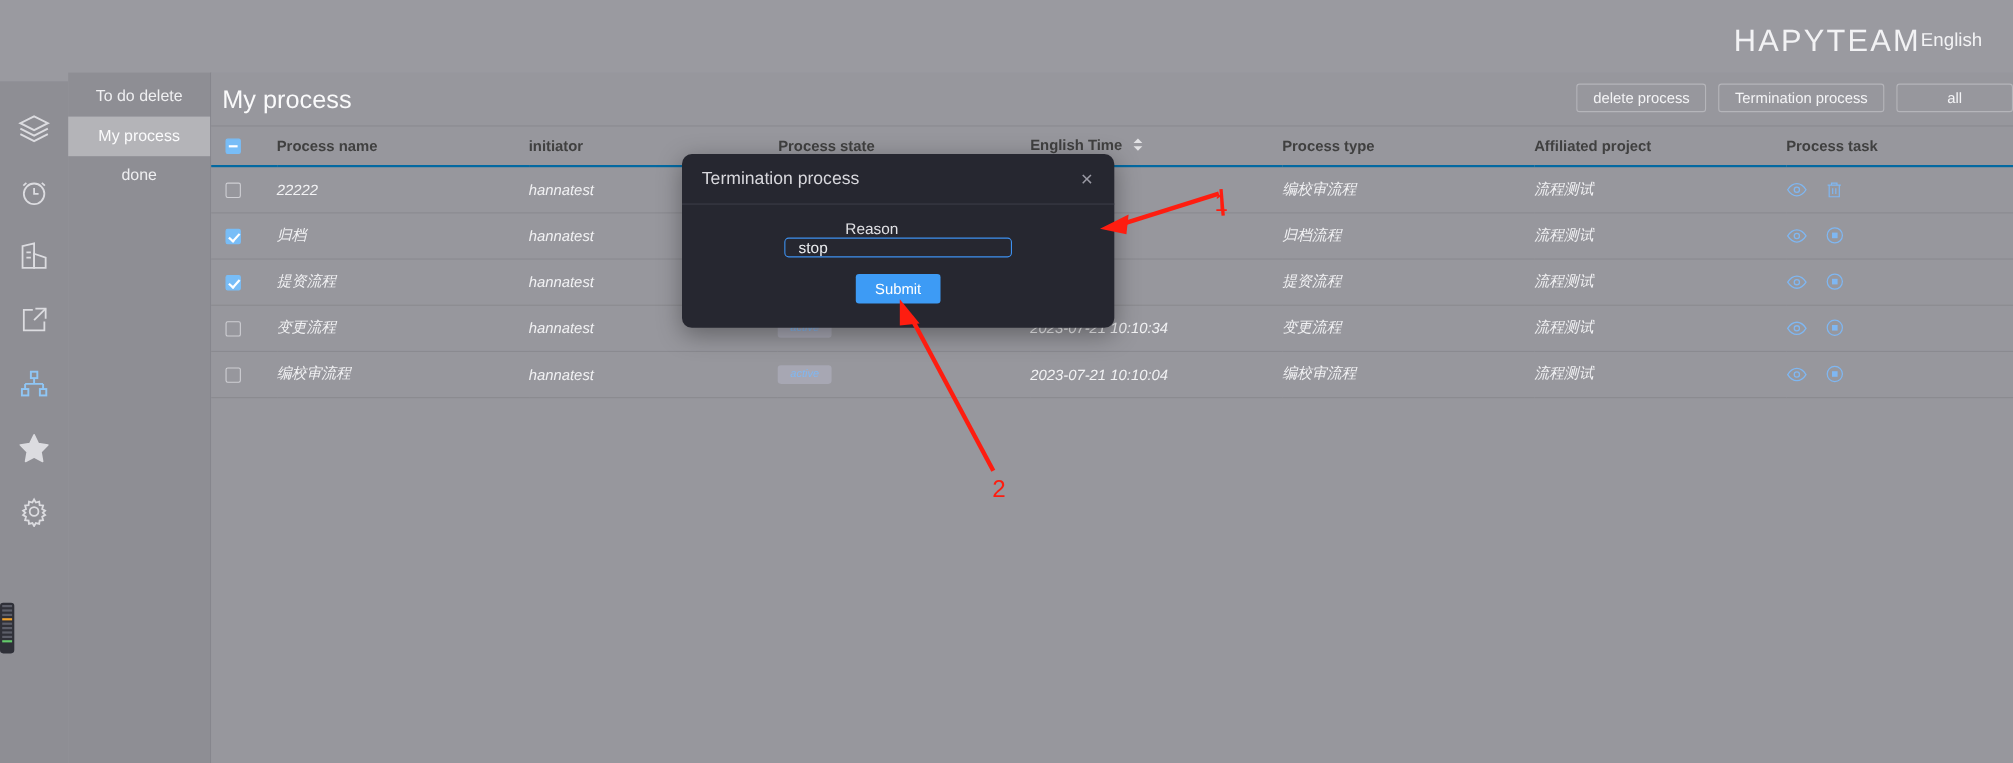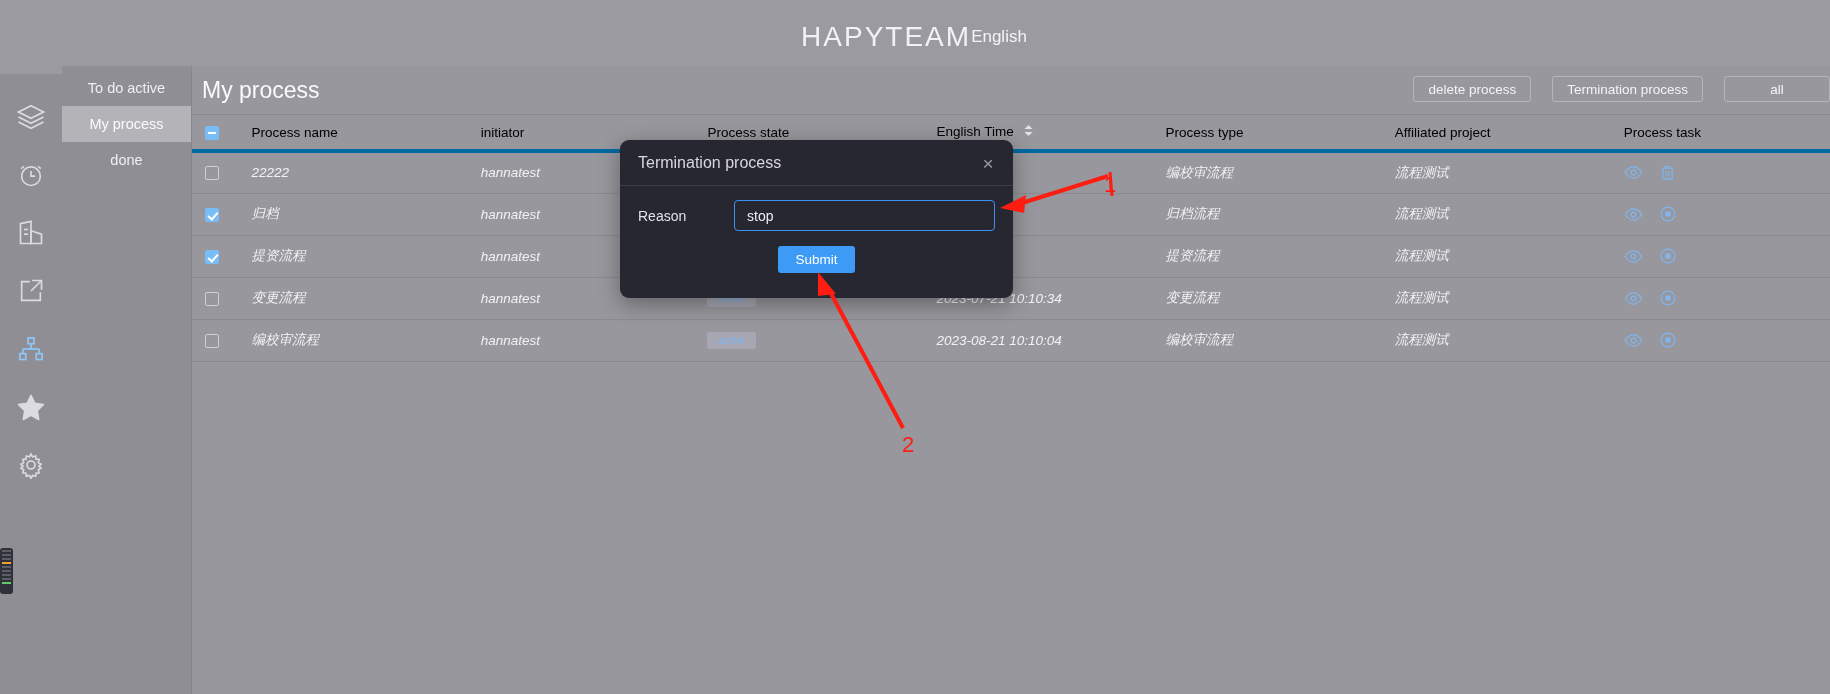"HAPYTEAM" .topbar { justify-content: center -> flex-end }
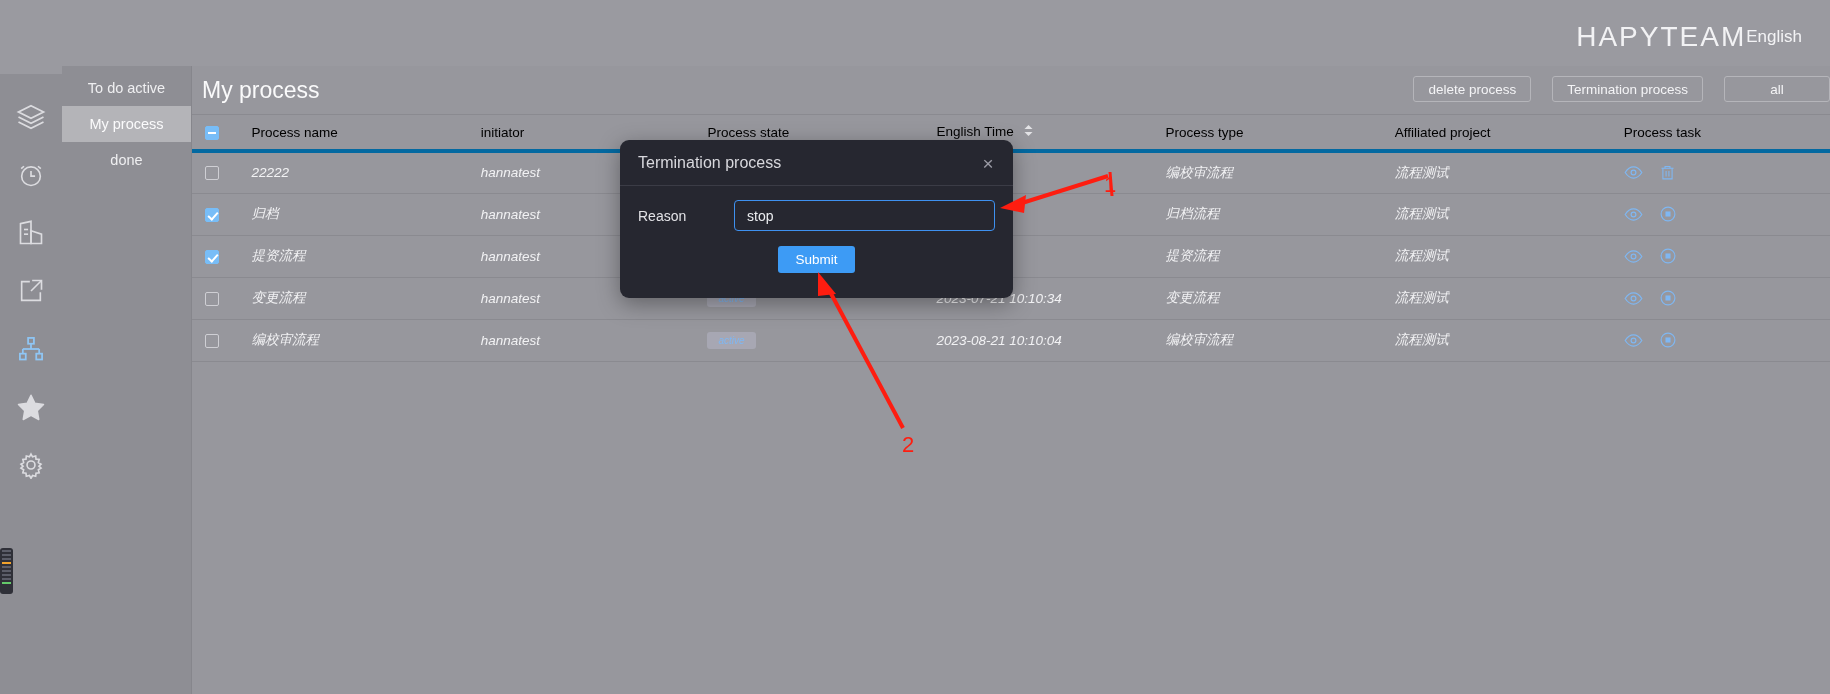"To do active" div.subnav-item { text: active -> delete }
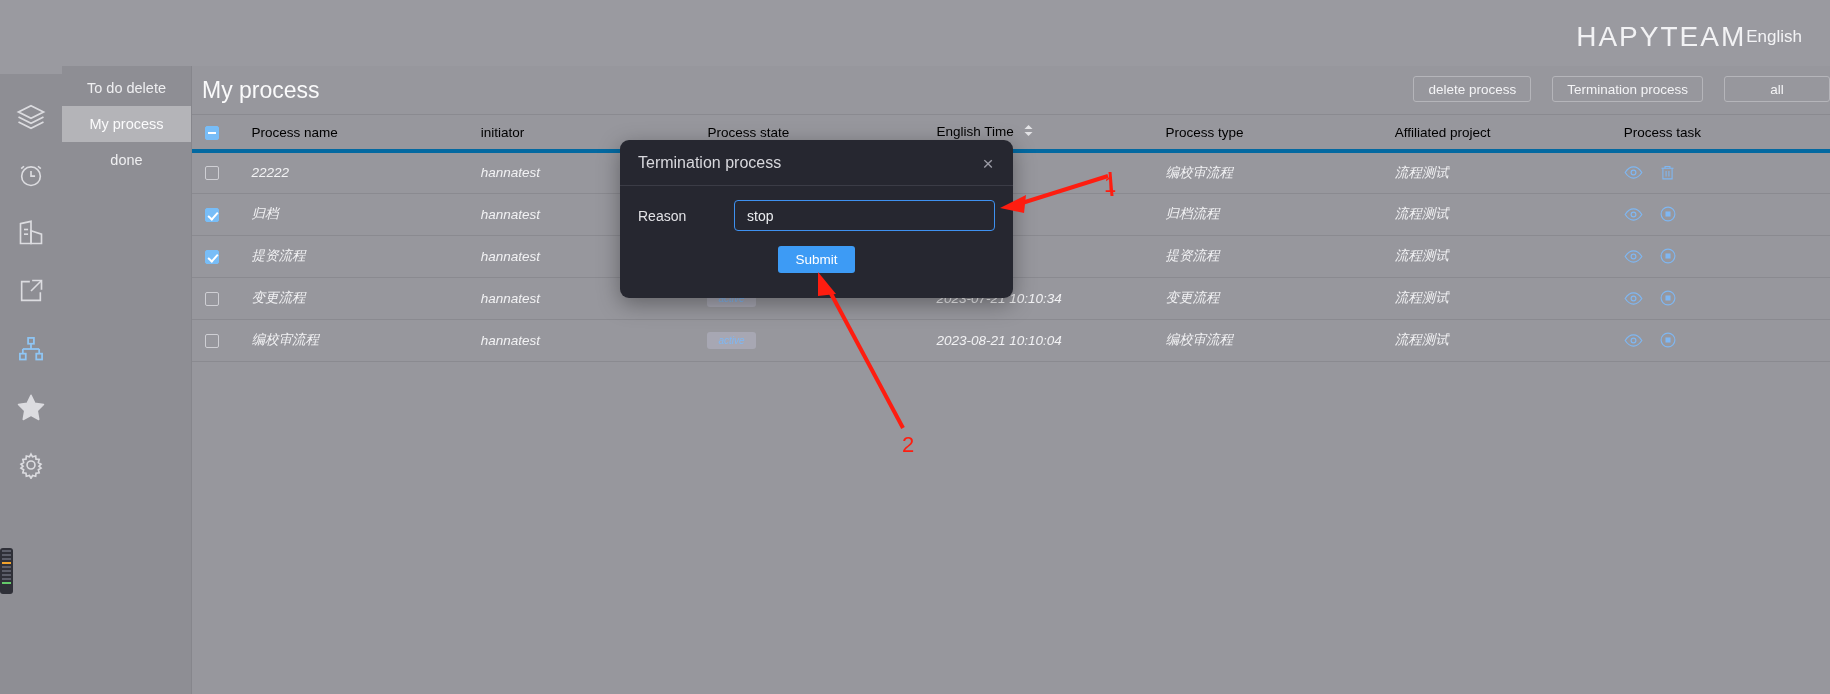"delete process" .head-actions { gap: 21px -> 11px }
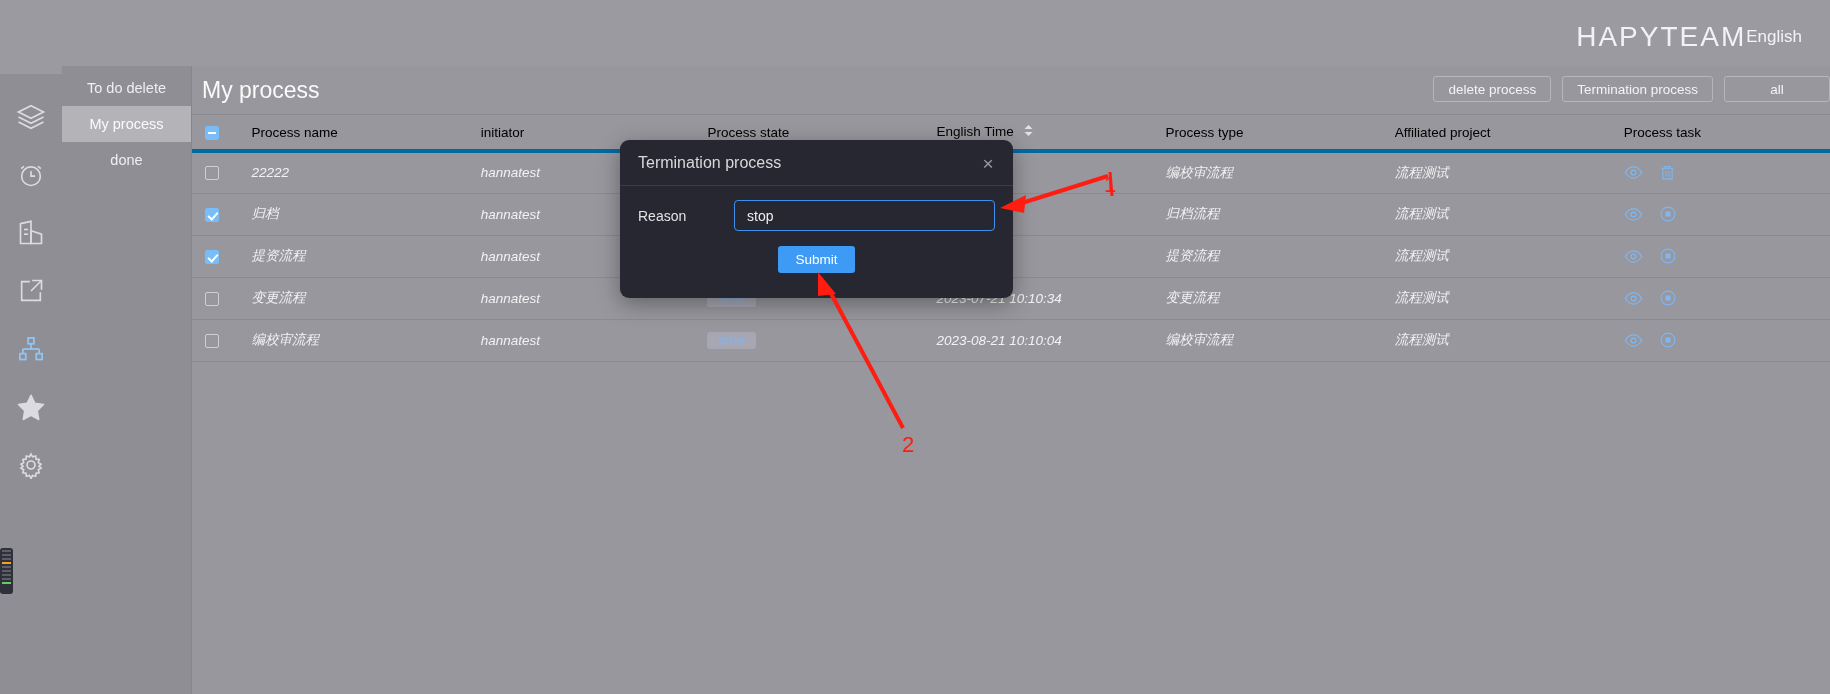"Process name" table.grid th { border-bottom: 4px solid #0369a1 -> 2px solid #0369a1; color: #000000 -> #404040; font-weight: normal -> bold }
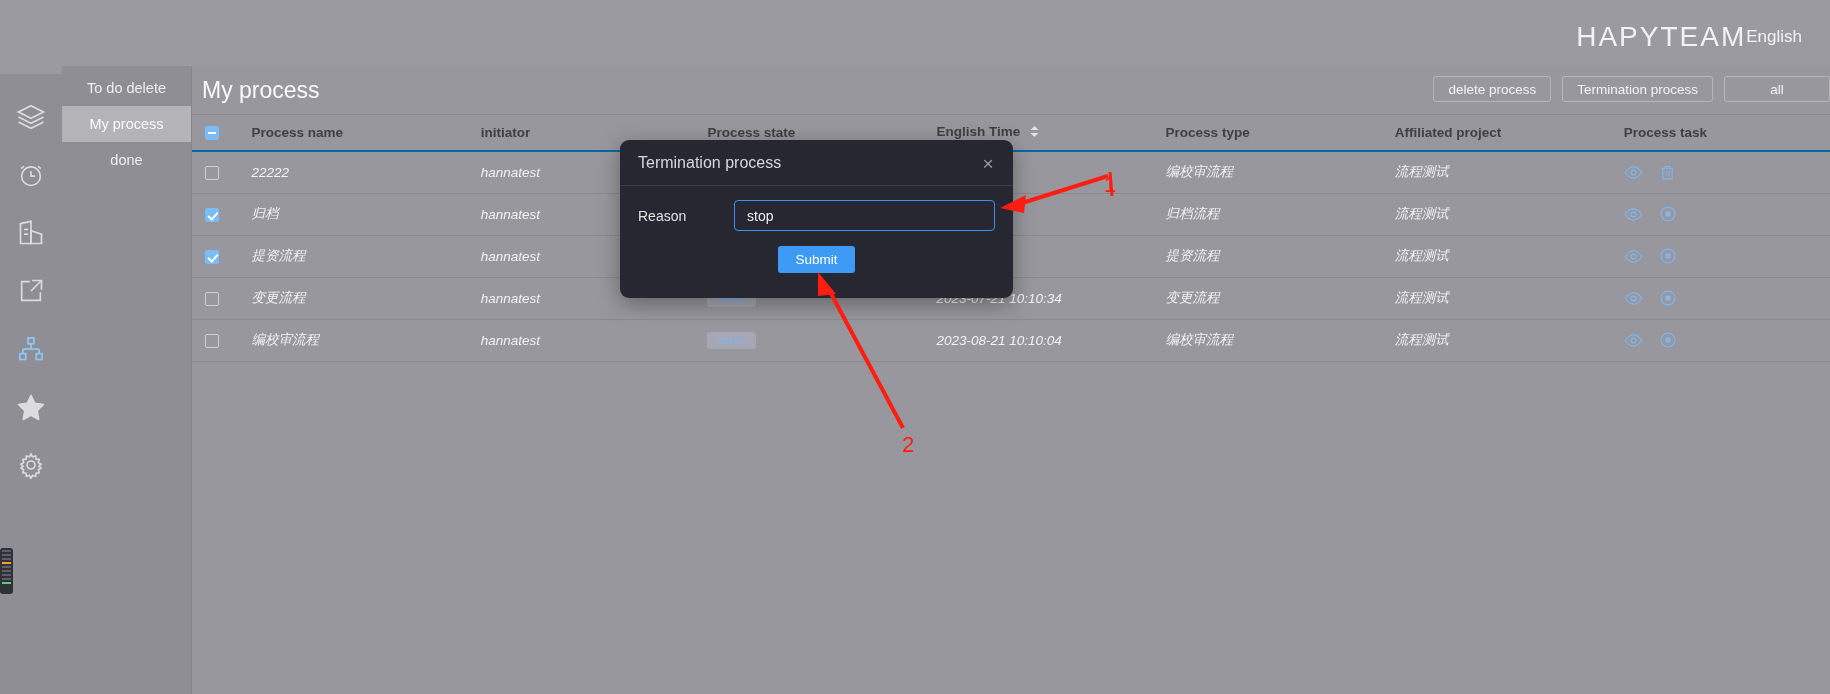"Reason" .modal-body { flex-direction: none -> column }
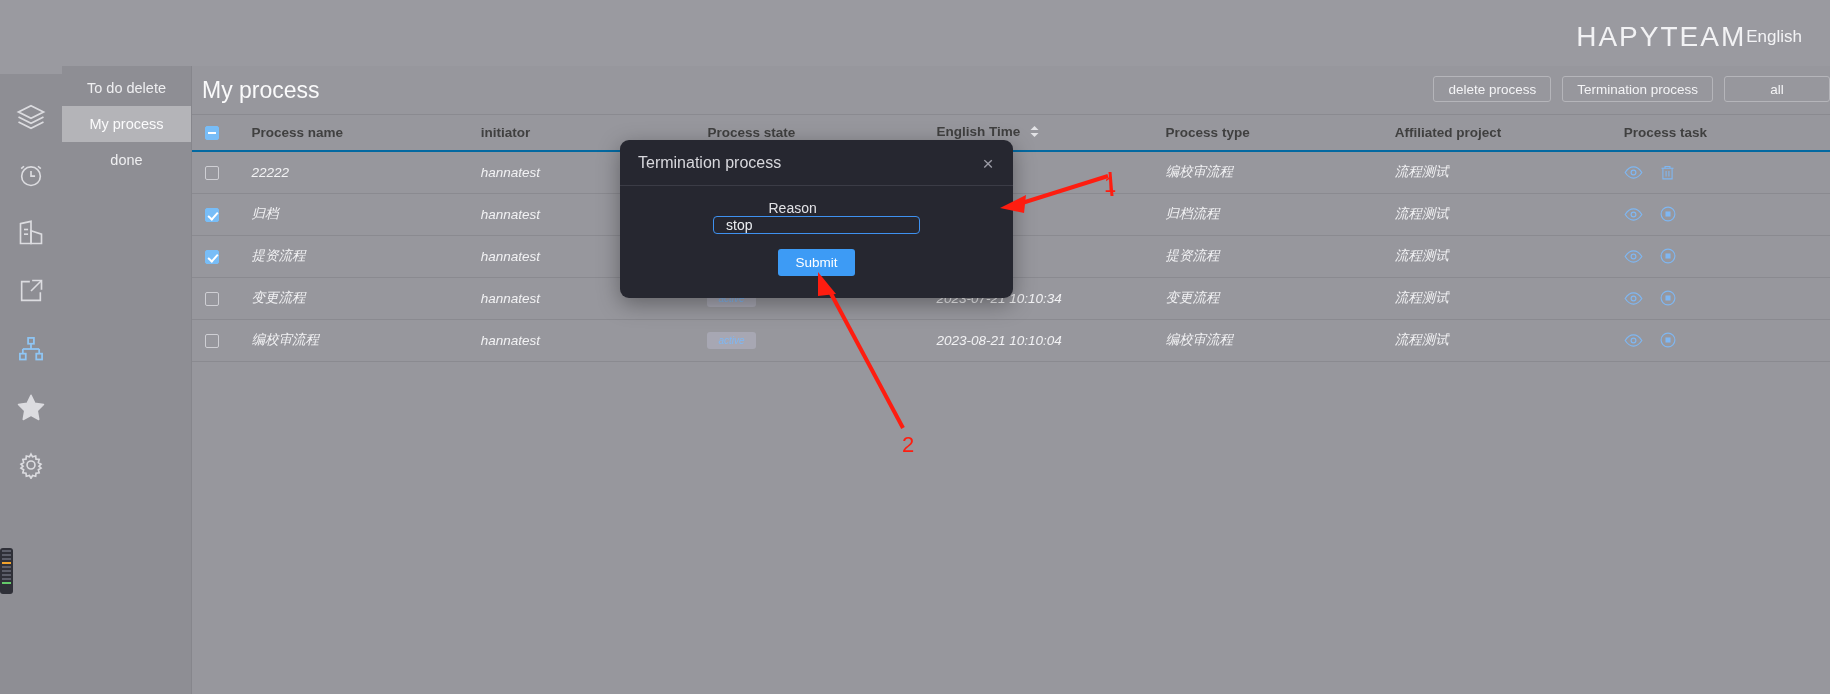"2023-08-21 10:10:04" td.col-time { text: 2023-08-21 -> 2023-07-21 }
